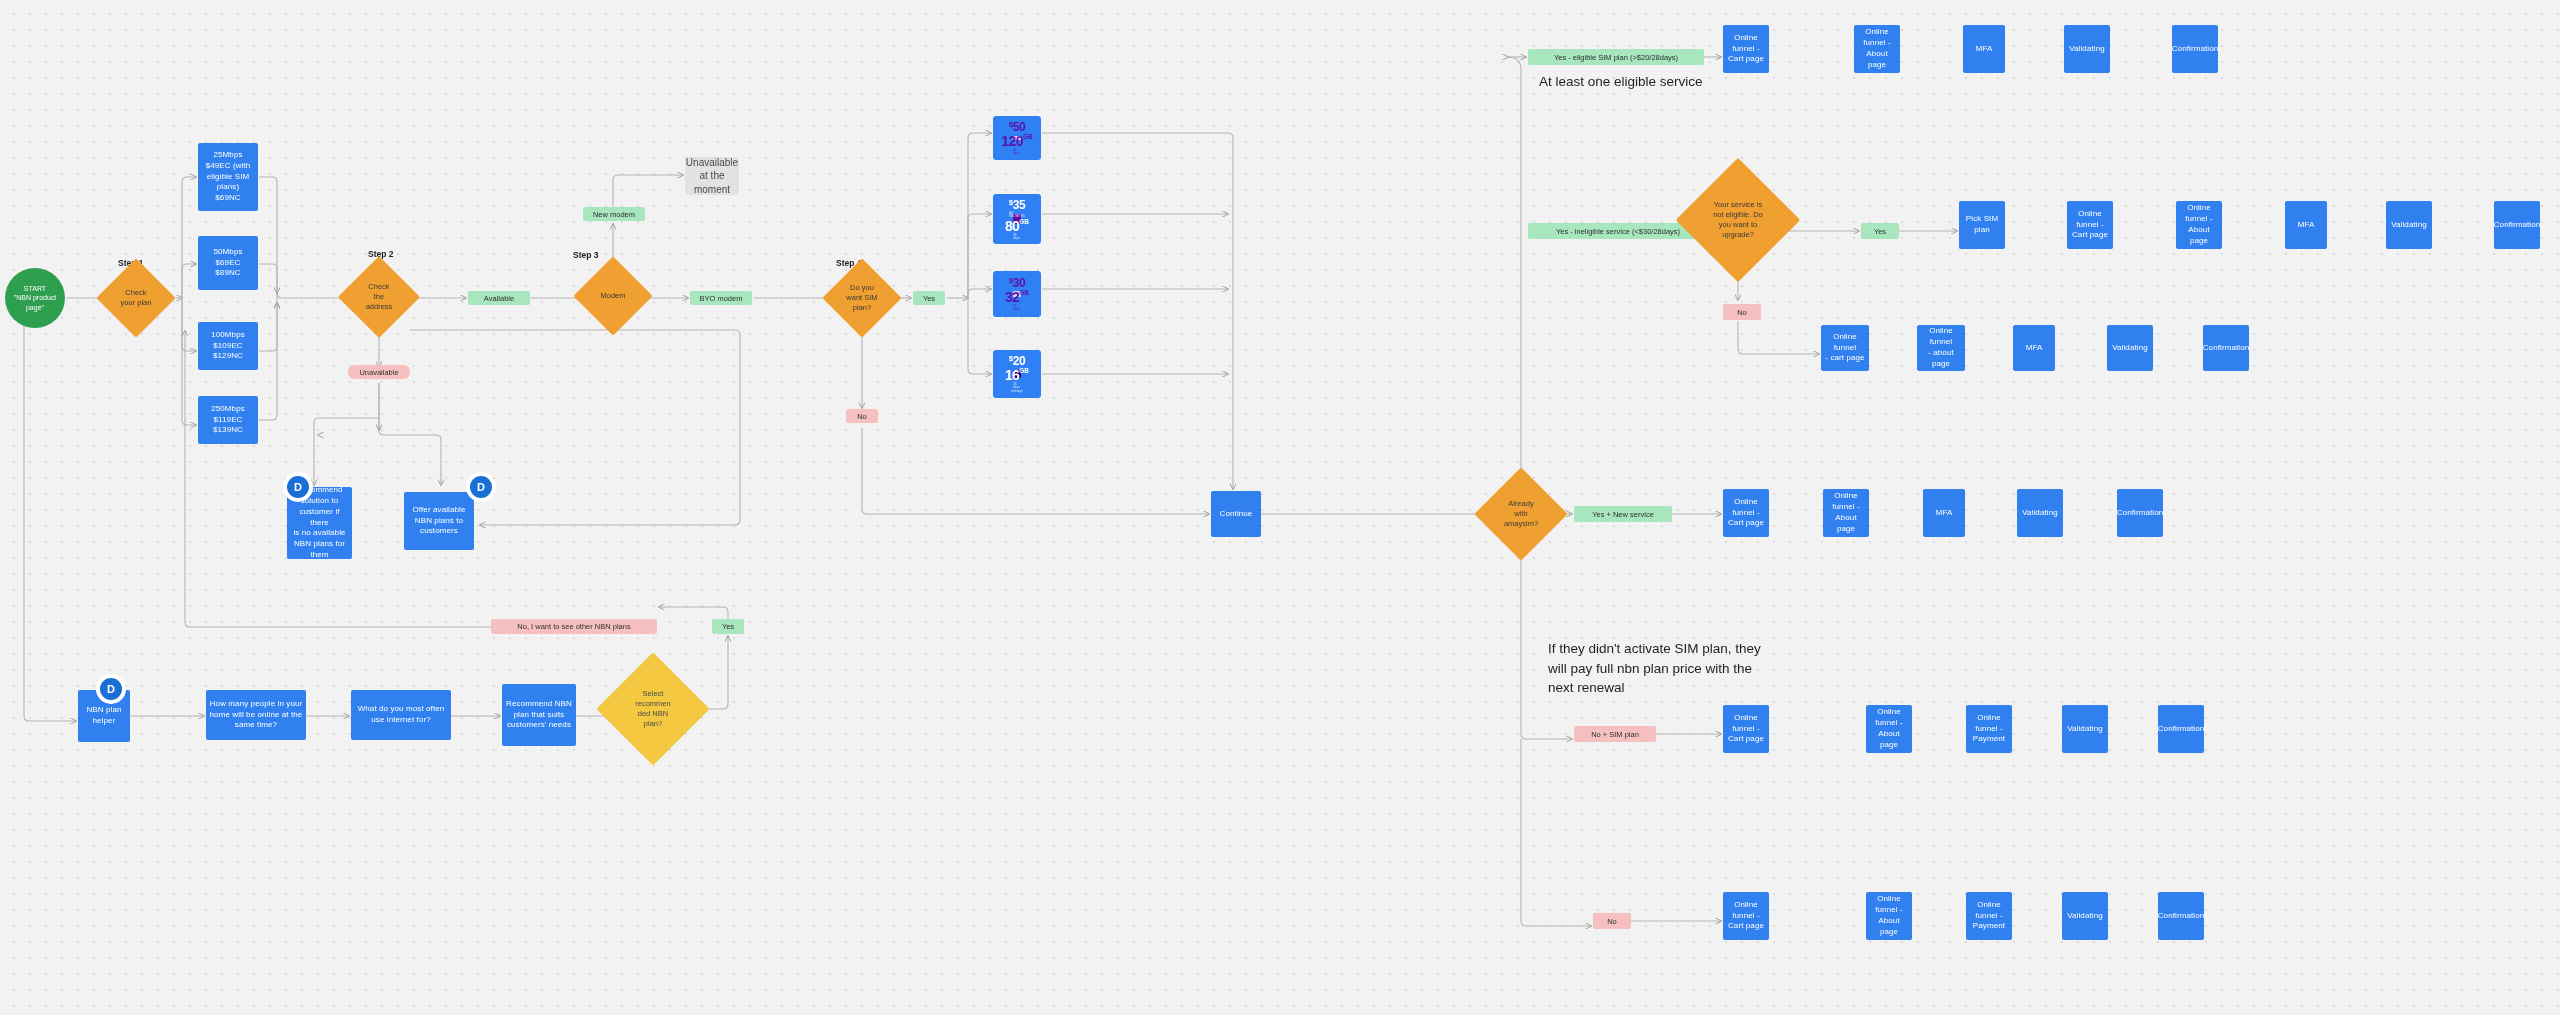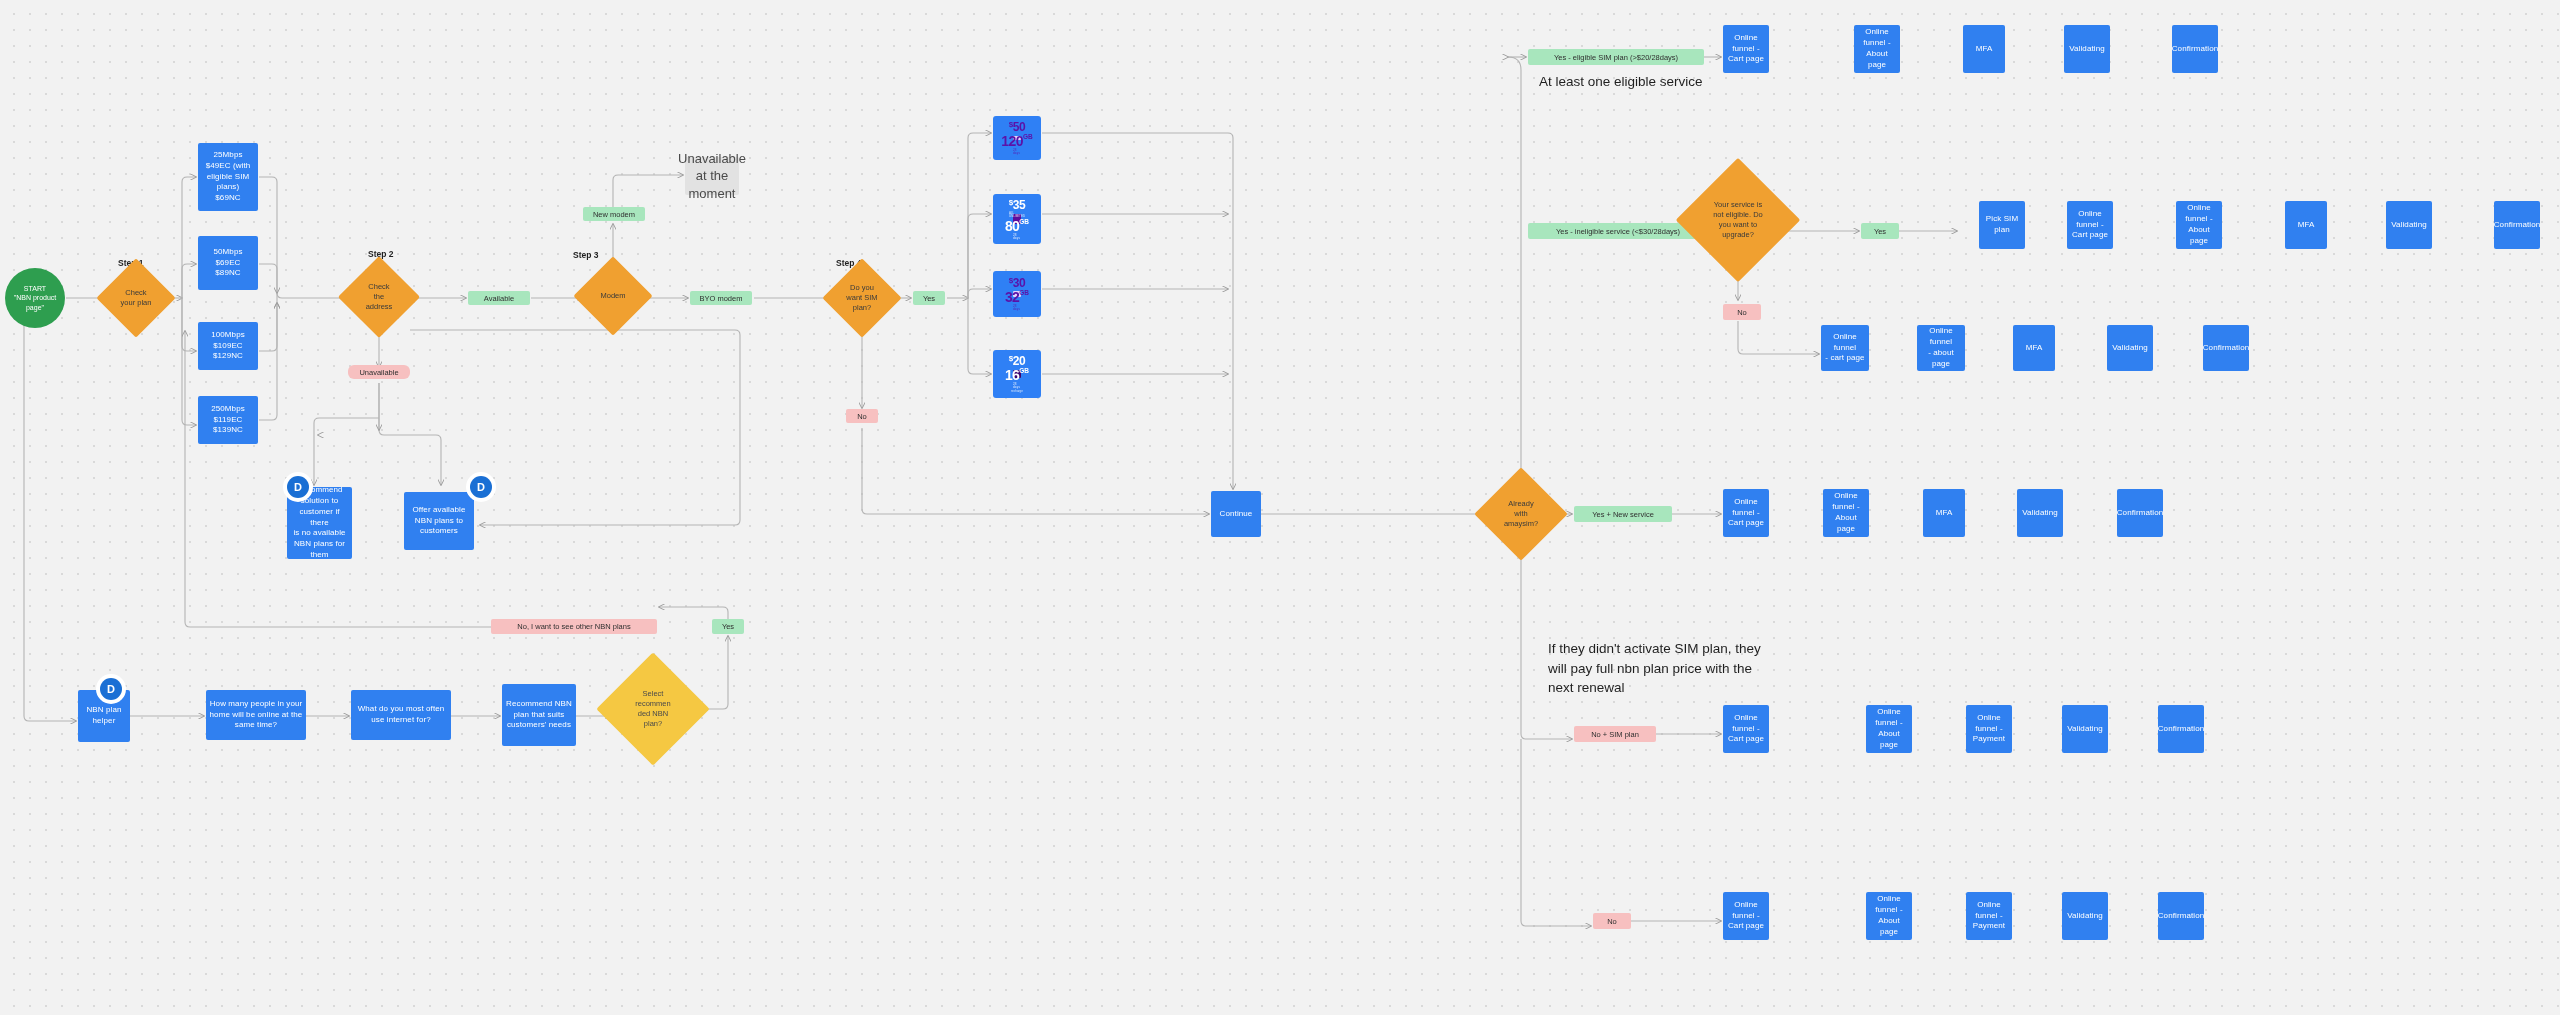"Unavailable at the" .gray { font-size: 13px -> 10px }
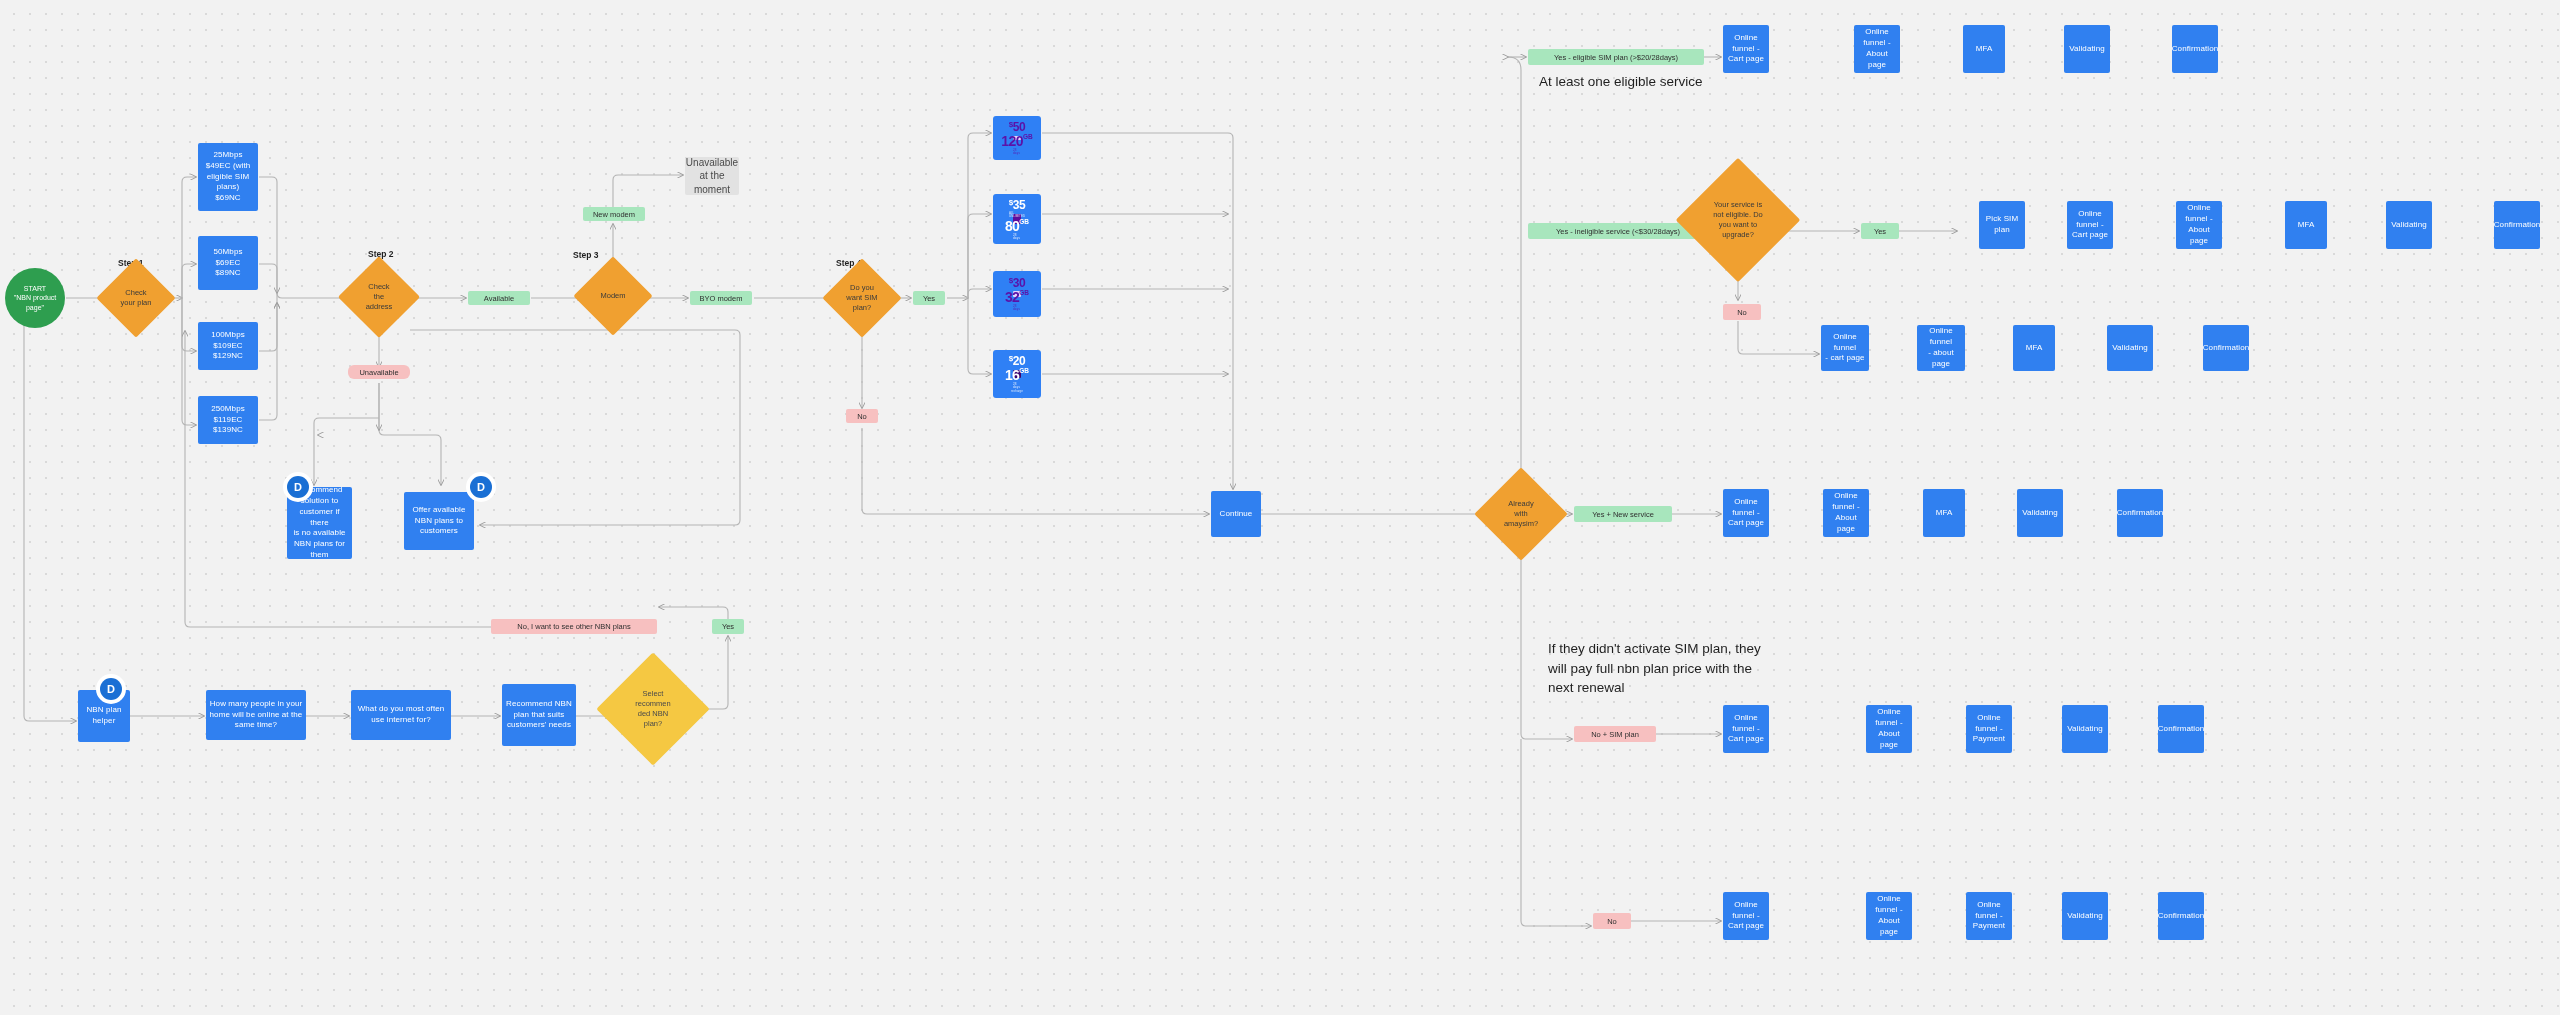"Pick SIM plan" div.node { margin-left: 20px -> none }
